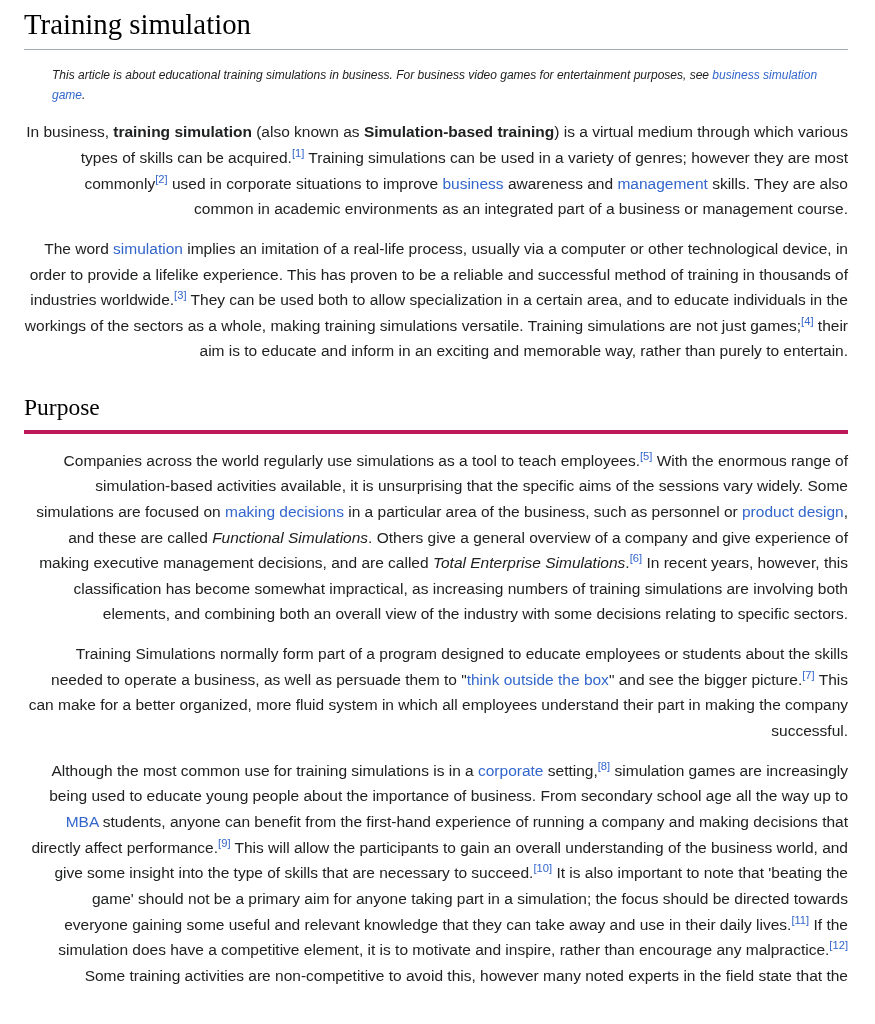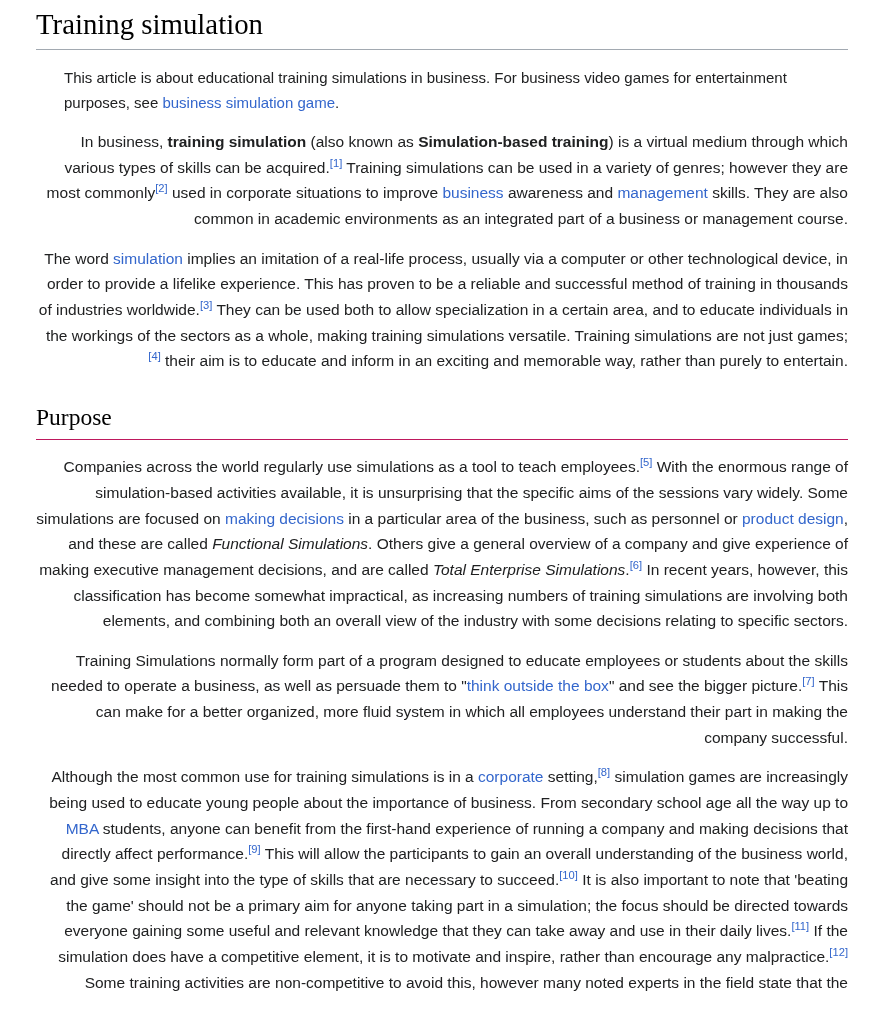"Training simulation" .page { padding: 0 27px 0 36px -> 0 27px 0 24px }
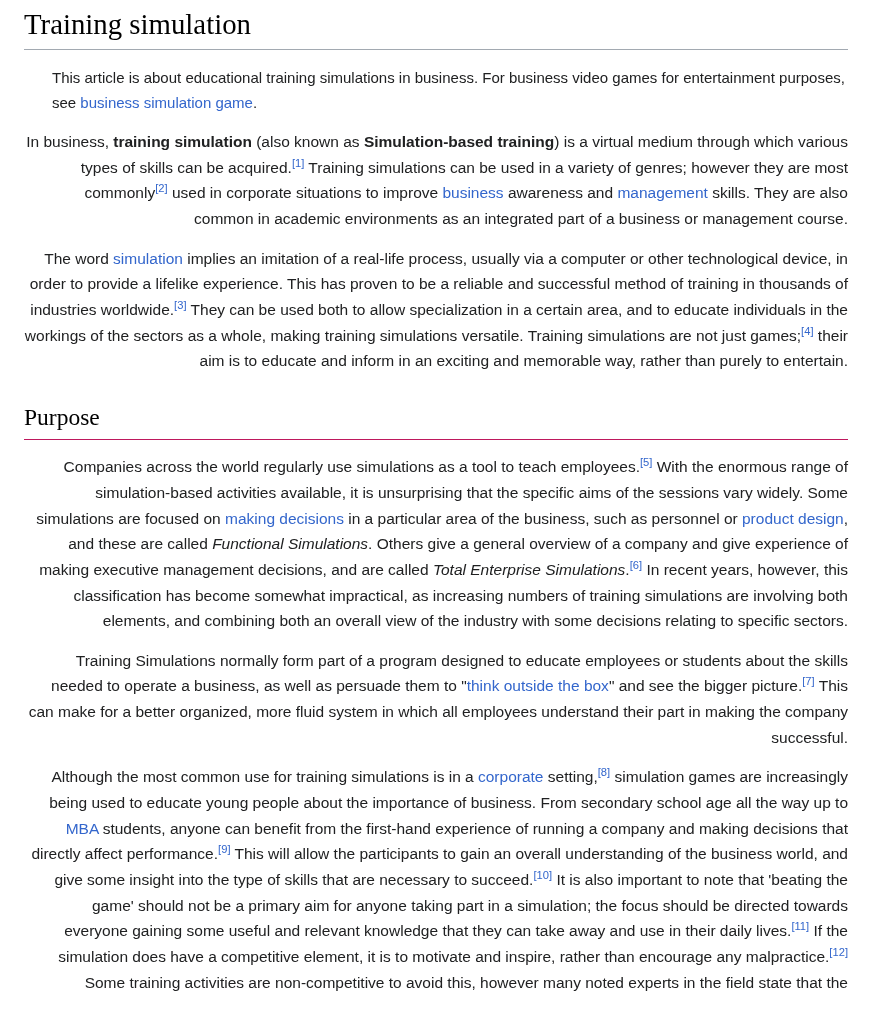"This article is about educational" .hatnote { font-size: 15px -> 12px; font-style: none -> italic }
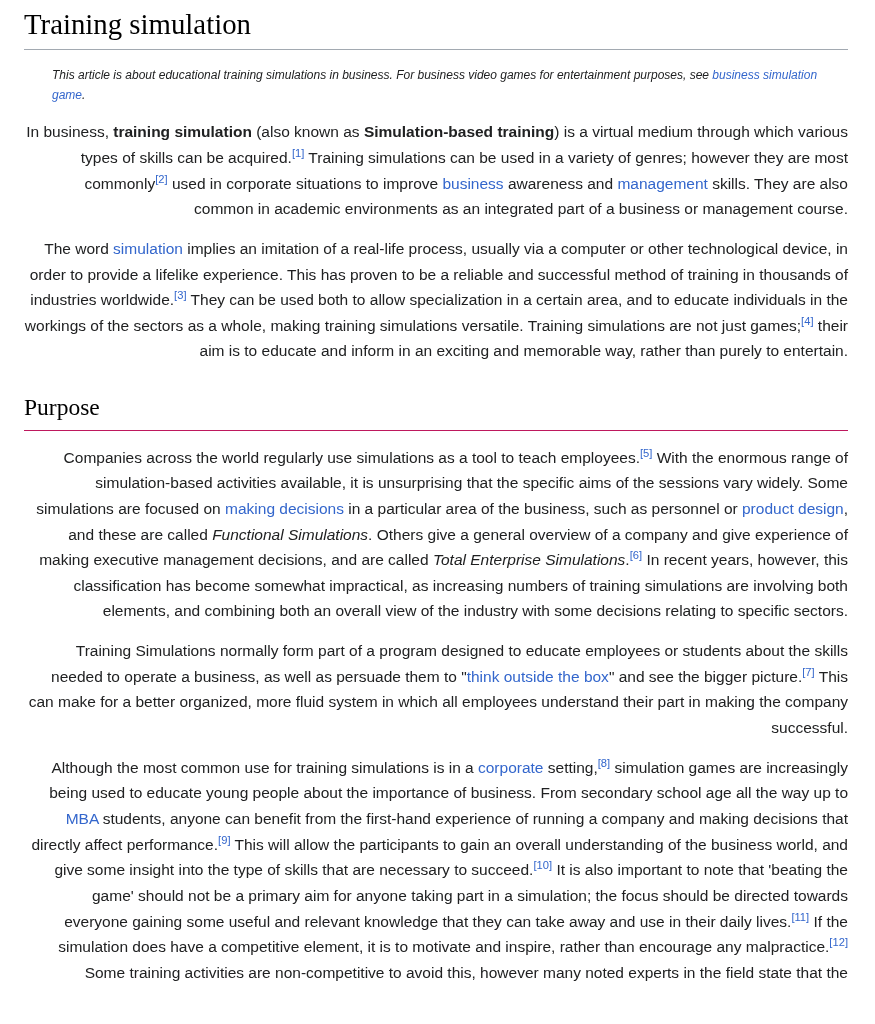"Purpose" h2.section-heading { border-bottom: 1px solid #be185d -> 4px solid #be185d }
